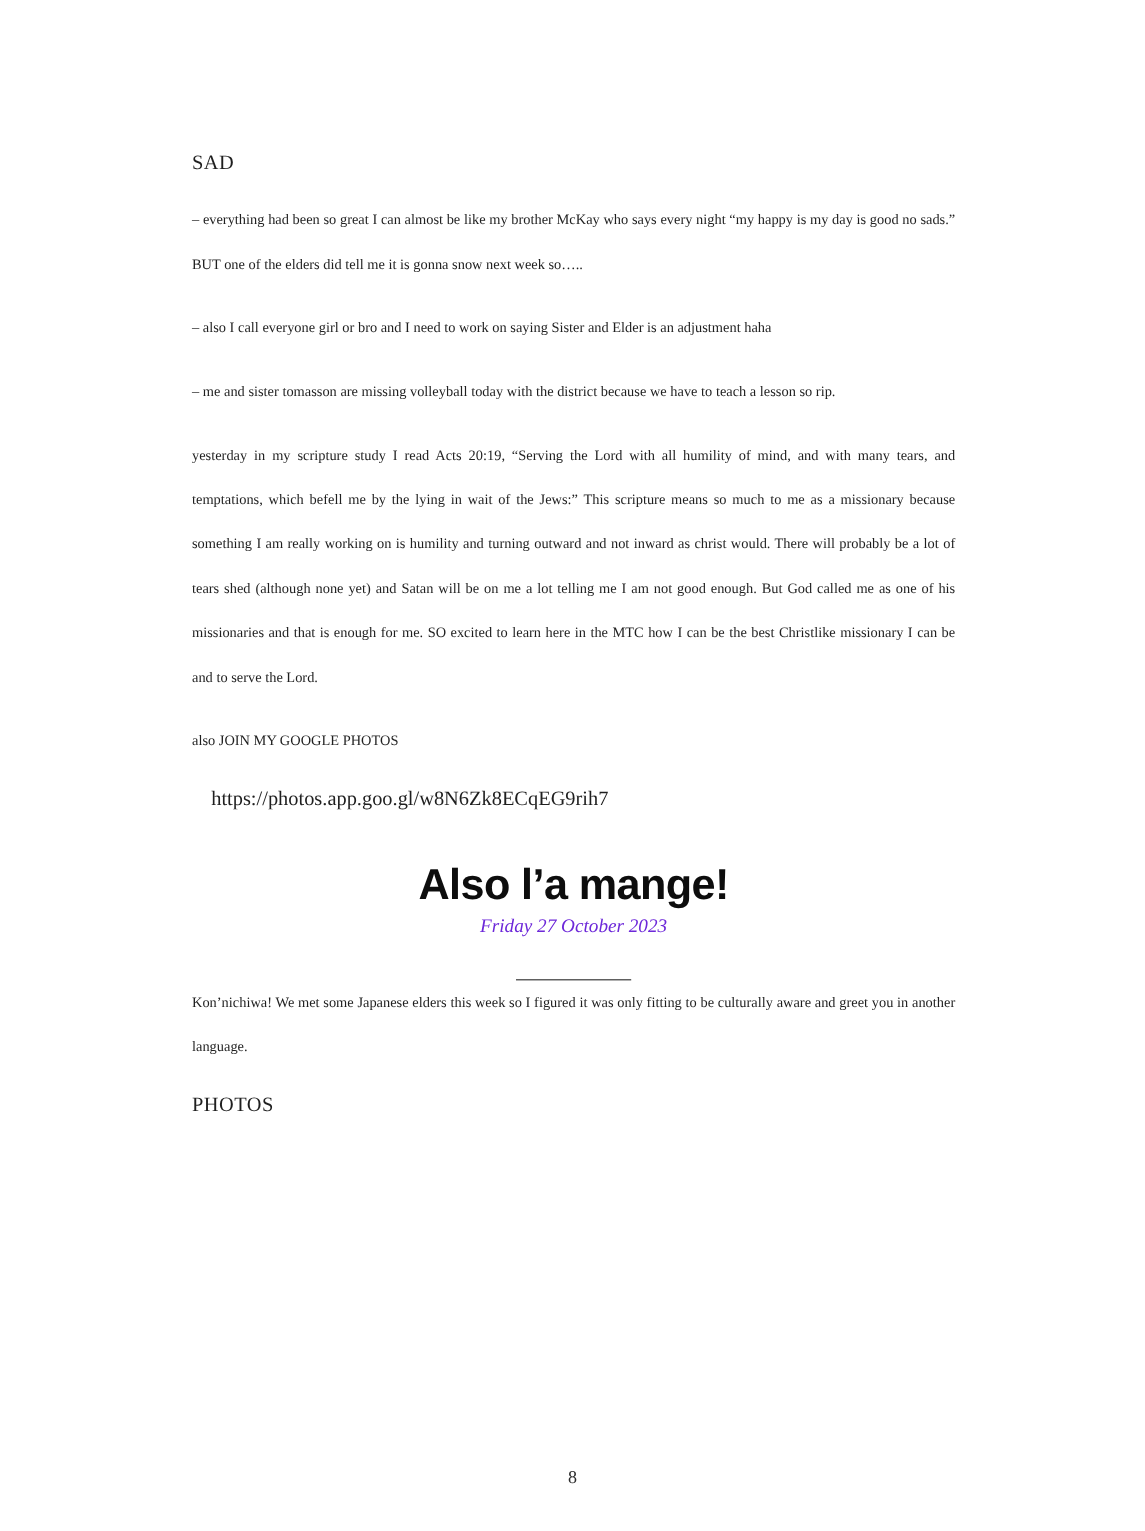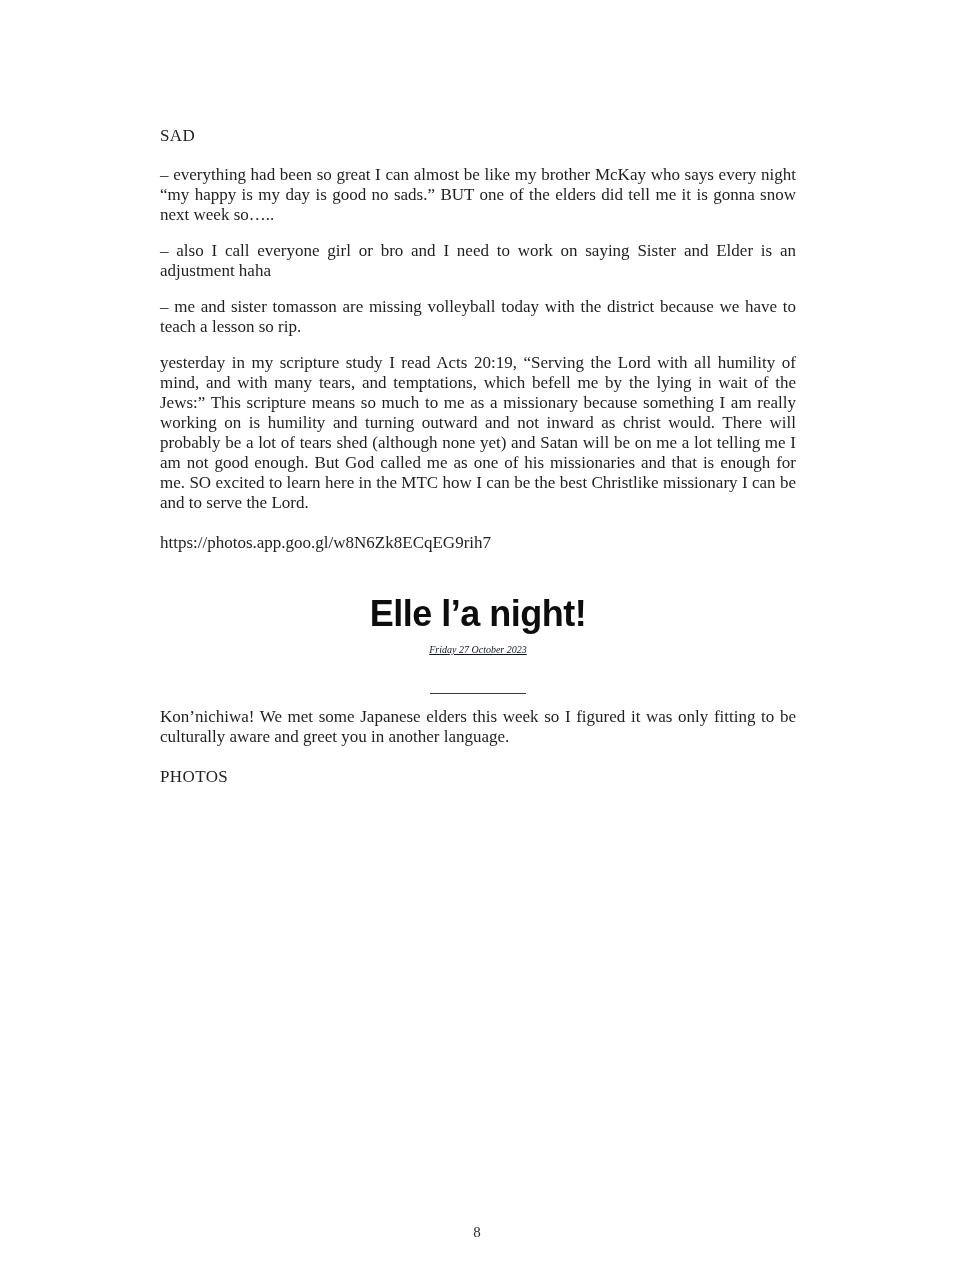"– everything had been so" .body-text { font-size: 17px -> 12px; line-height: 20px -> 37px }
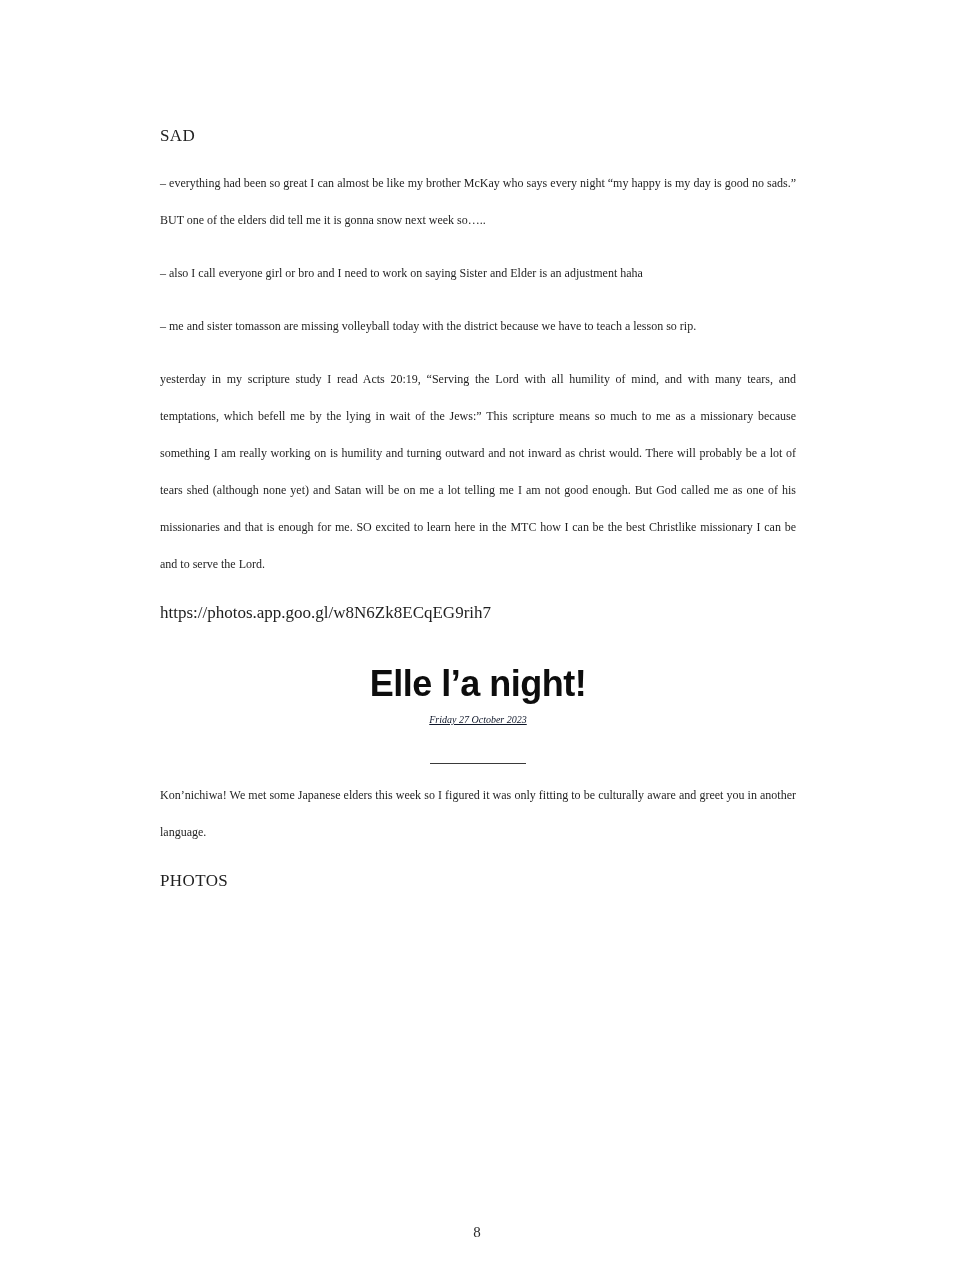"also JOIN MY GOOGLE PHOTOS" p.body-text { html: none -> <p>also JOIN MY GOOGLE PHOTOS</p> }
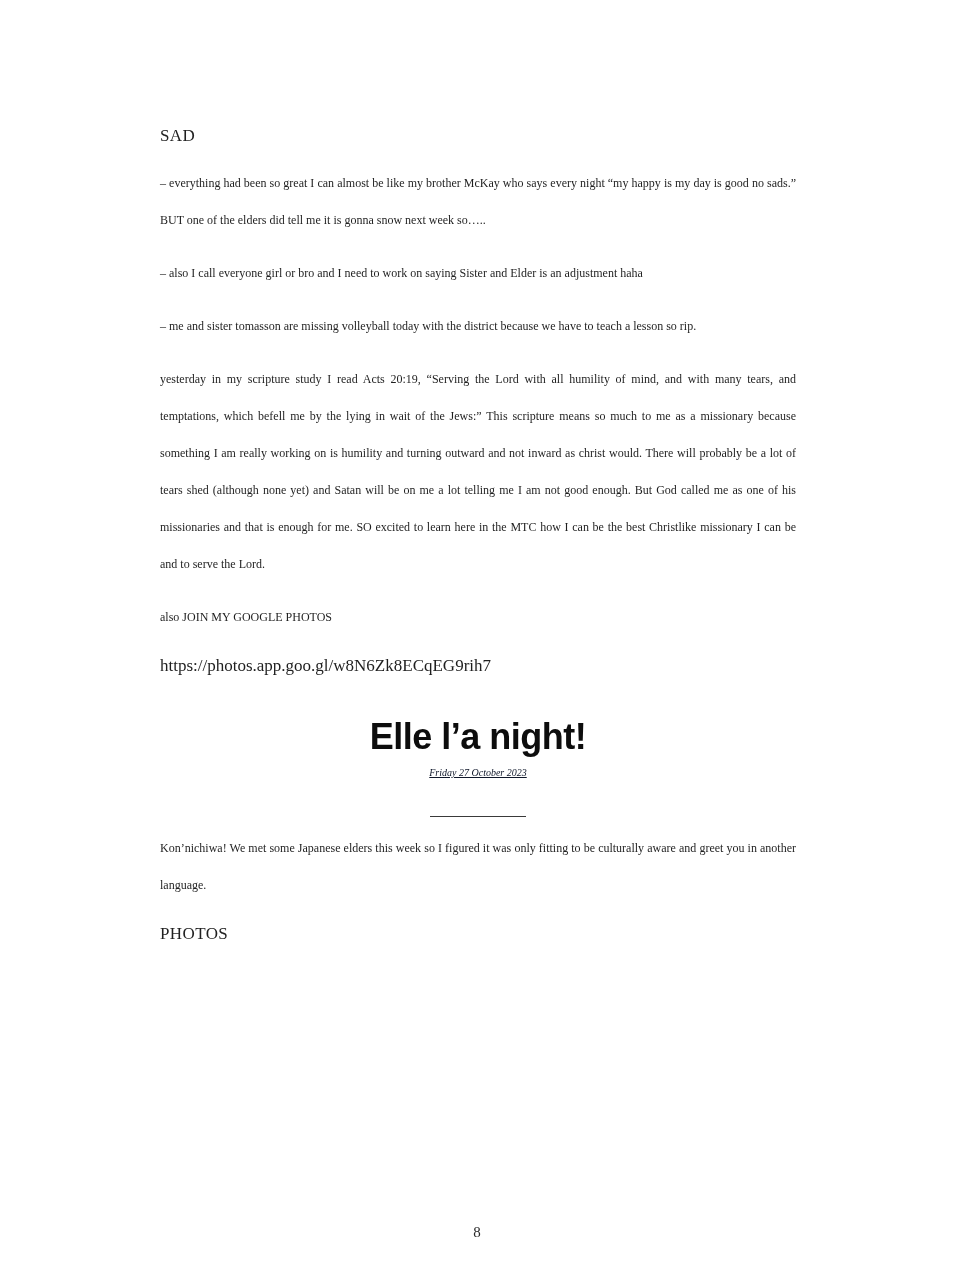"https://photos.app.goo.gl/w8N6Zk8ECqEG9r" .url-text { margin-left: none -> 16px }
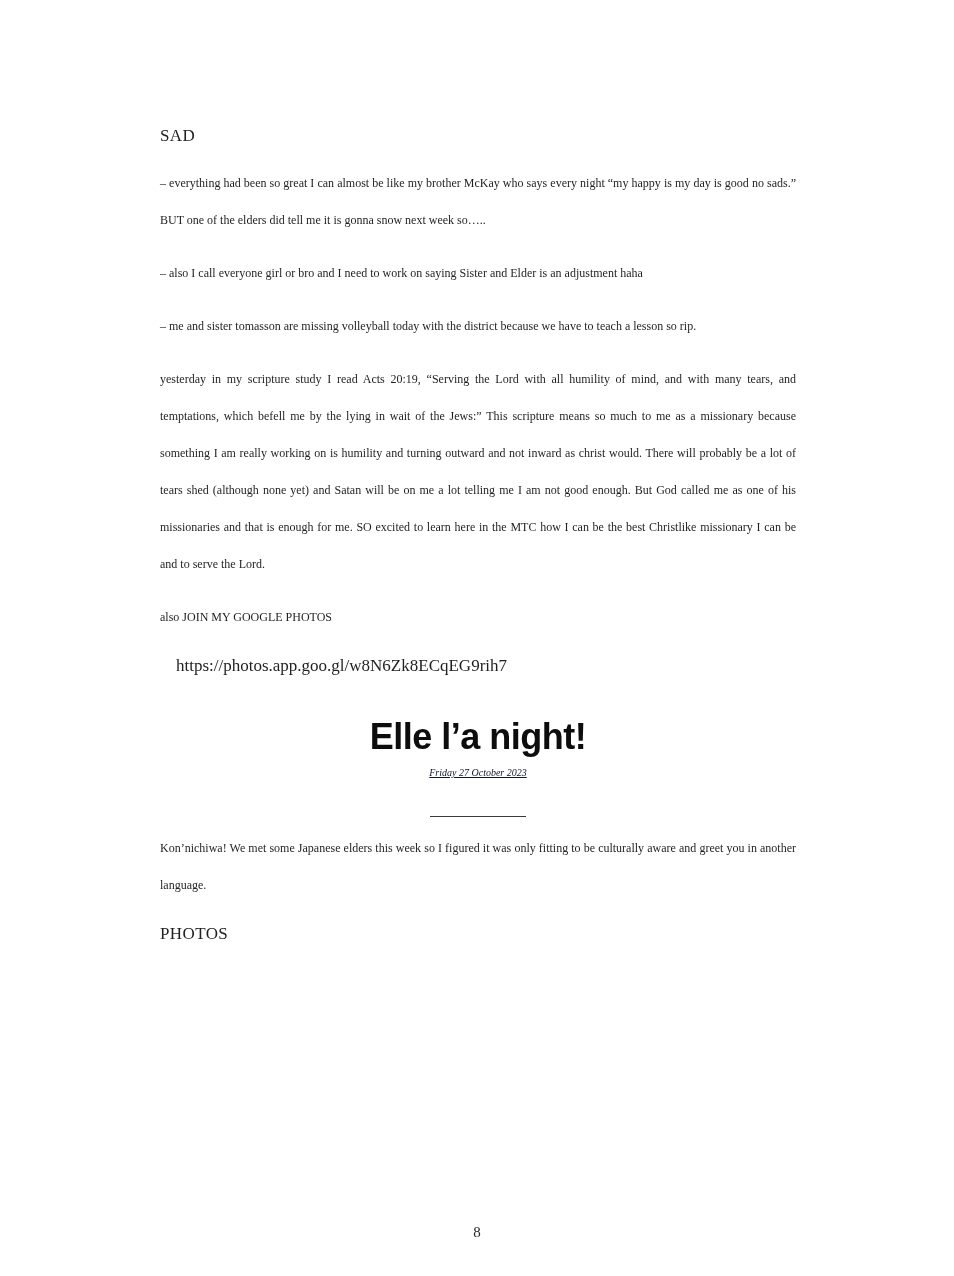"Elle l’a night!" h1.entry-title { text: Elle l’a night -> Also l’a mange }
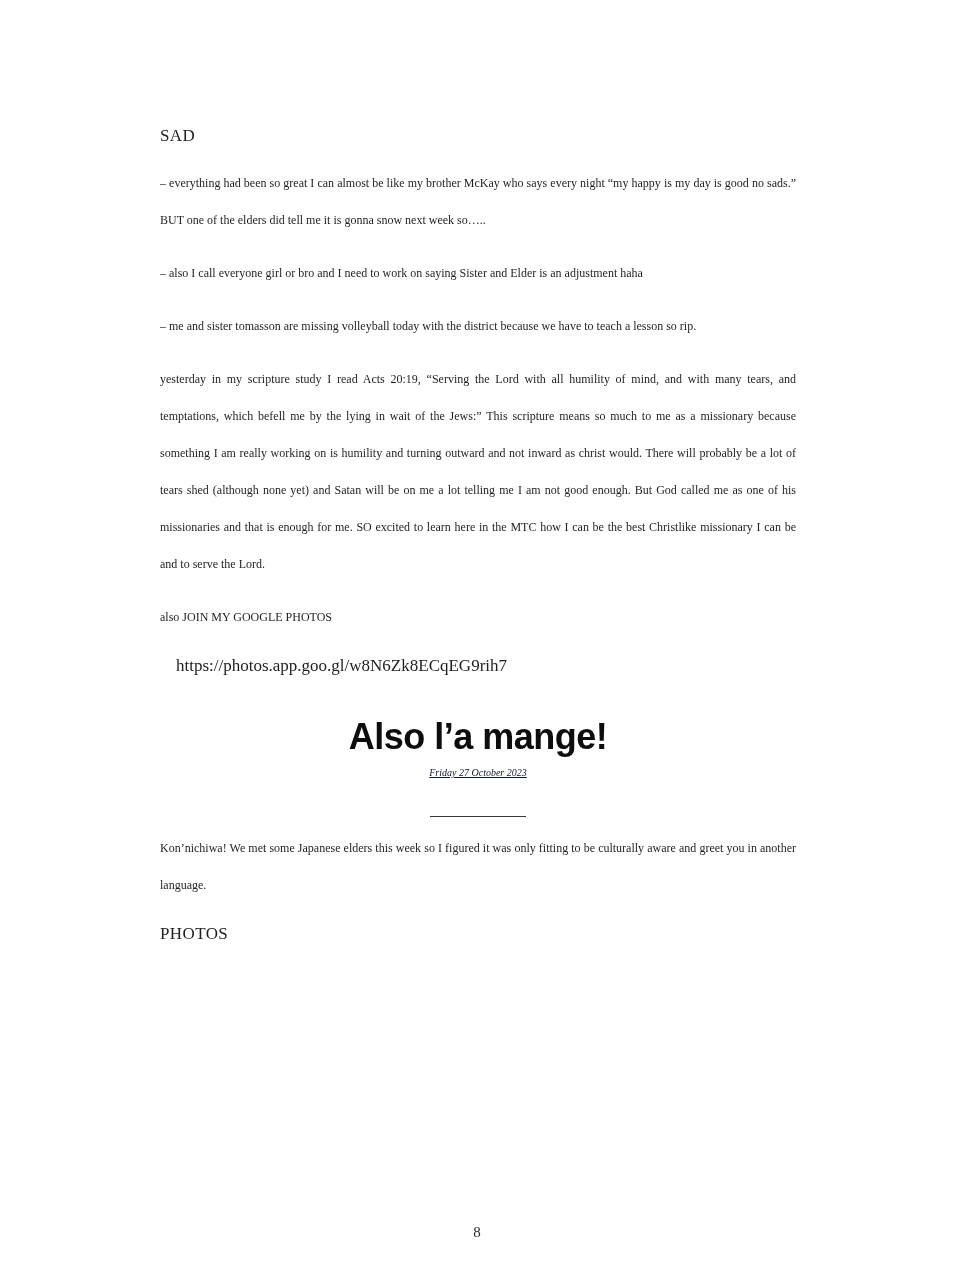"Friday 27 October 2023" .entry-date { color: #0f172a -> #6d28d9; font-size: 10px -> 16px; text-decoration: underline -> none }
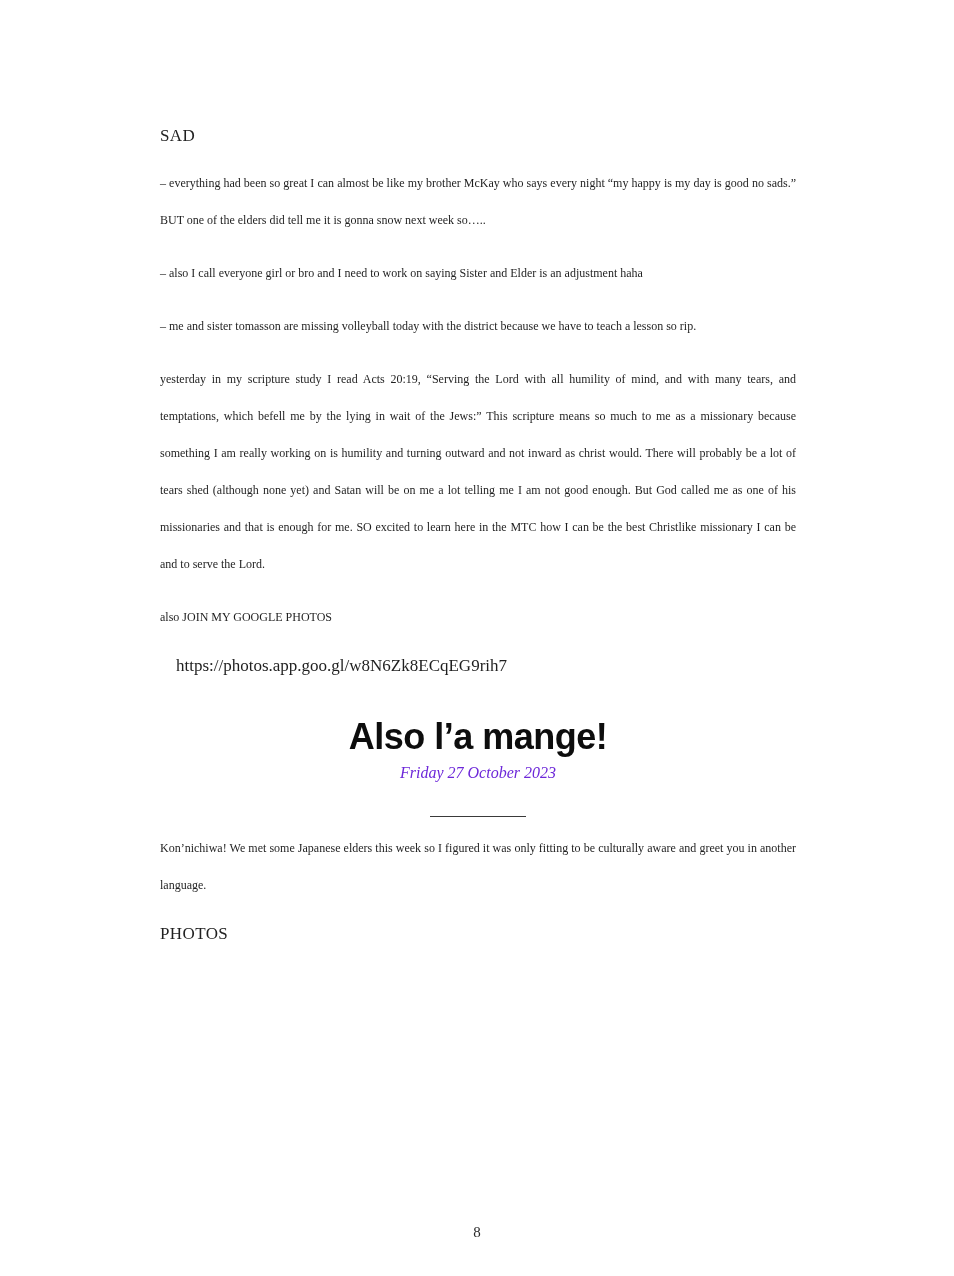"Kon’nichiwa! We met some Japanese" .after-separator { margin-top: 13px -> none }
